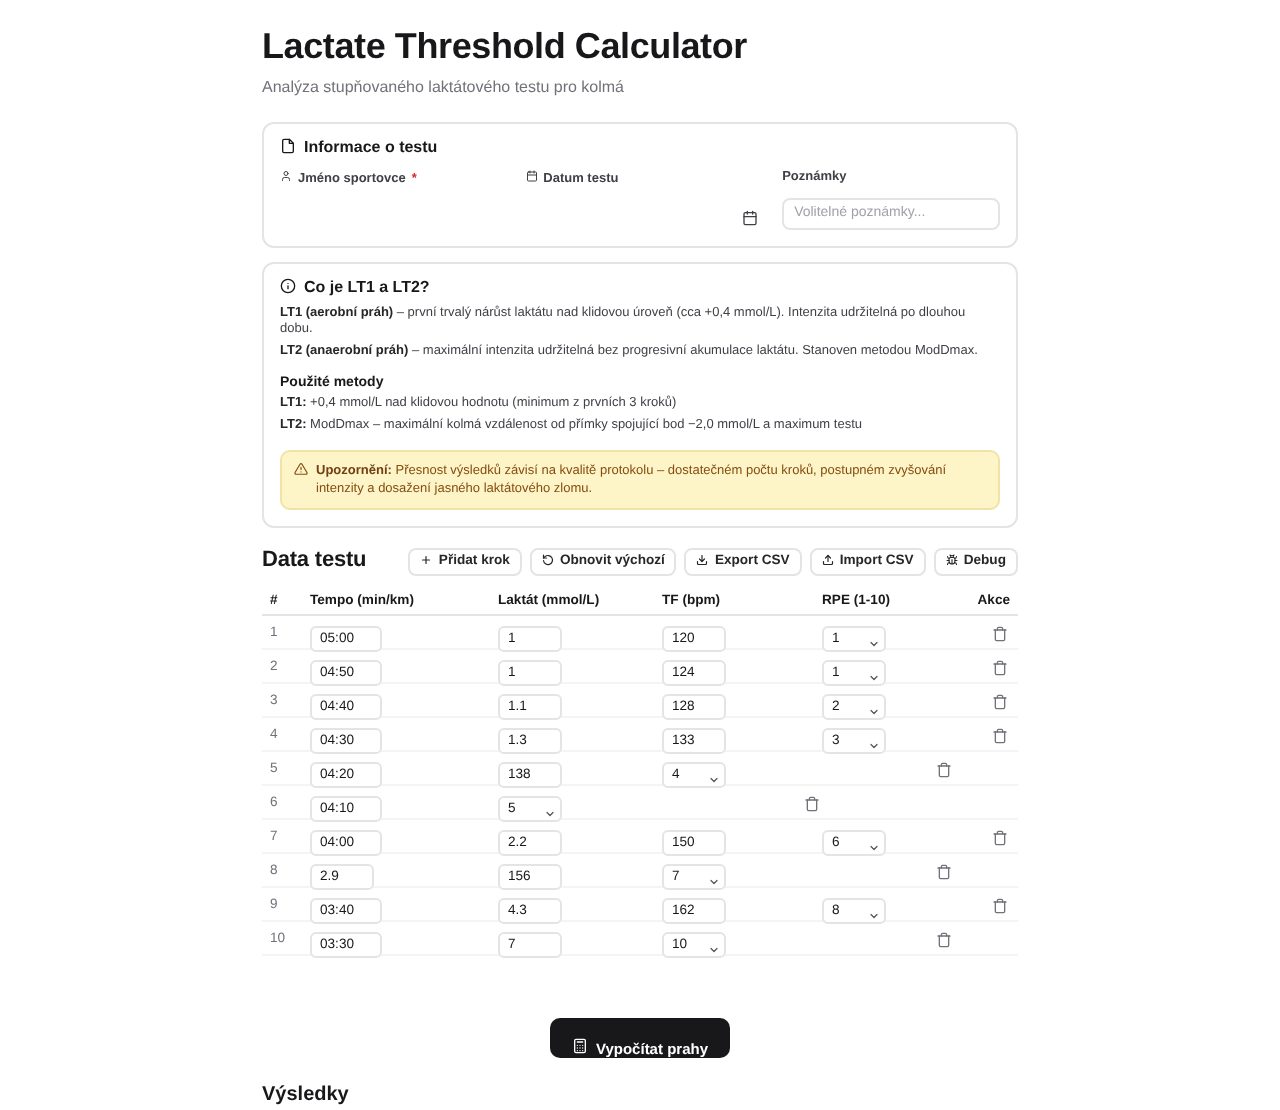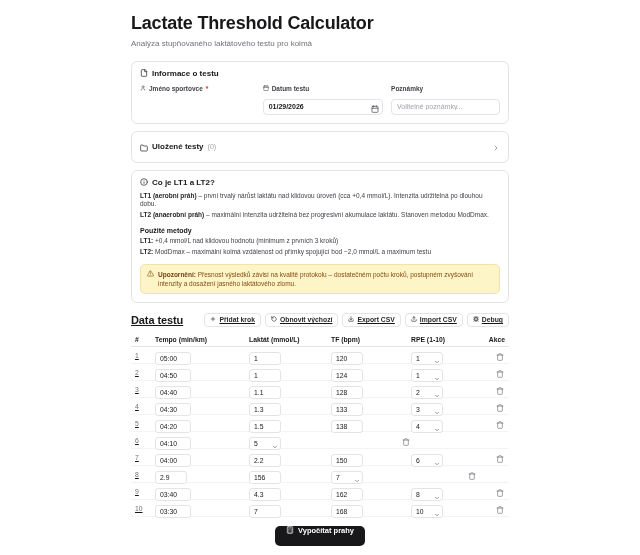"01/29/2026" input.tx-input { html: <input> -> none }
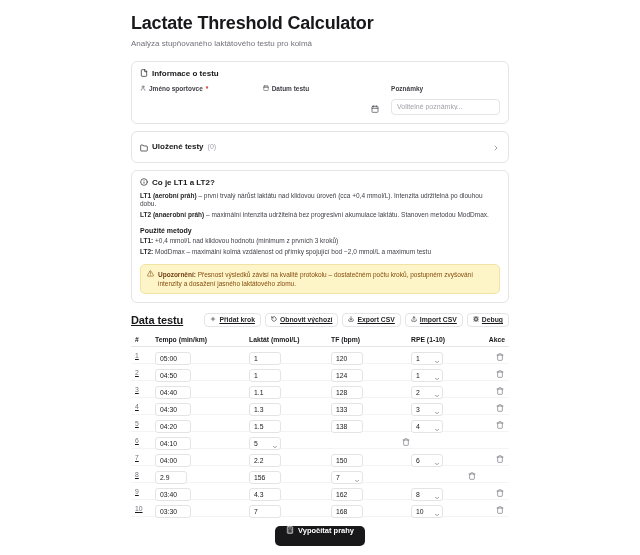"Uložené testy" div.card { html: <div> <span><svg> <path></path> </svg></span> <span>Uložené testy</span> <span>(0)</span> <span></span> <span><svg> <path></path> </svg></span> </div> -> none }
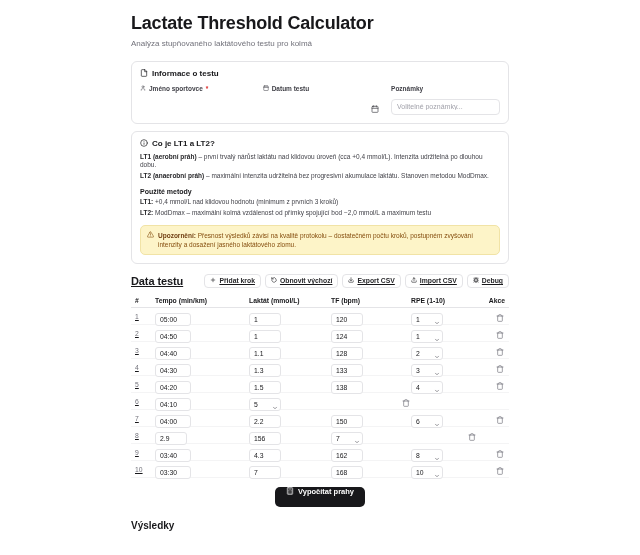"Data testu" .section-row { align-items: center -> none; text-decoration: underline -> none }
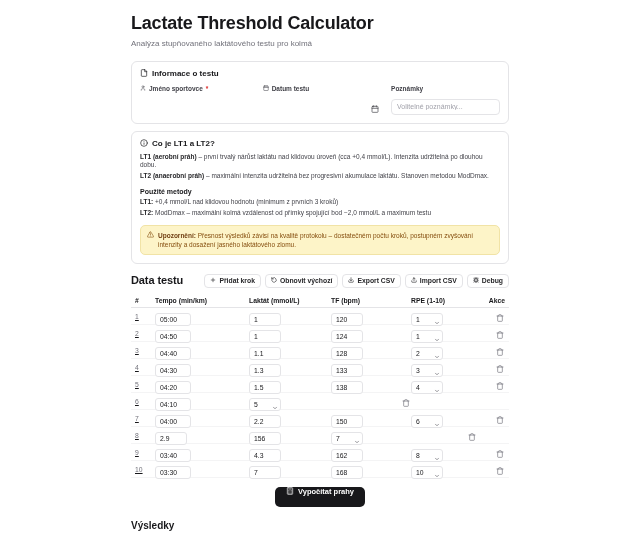"05:00" .trow { text-decoration: underline -> none }
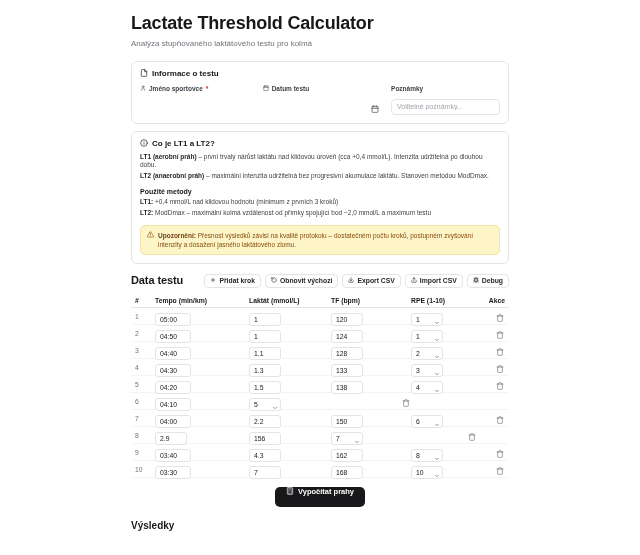"1.5" div { html: <div><input></div> -> none }
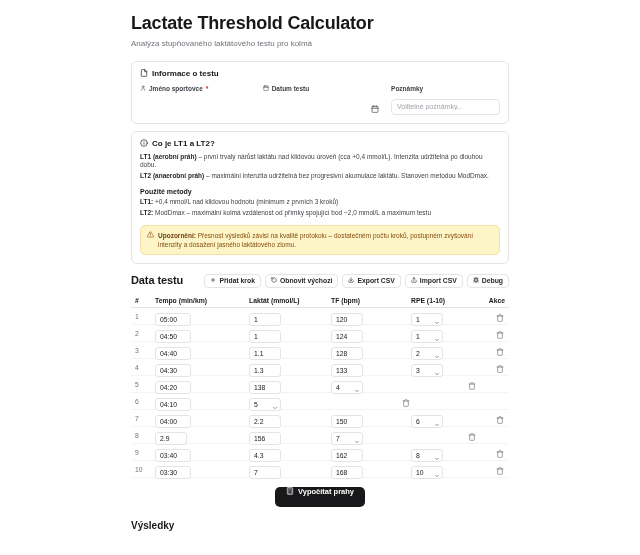"168" div { html: <div><input></div> -> none }
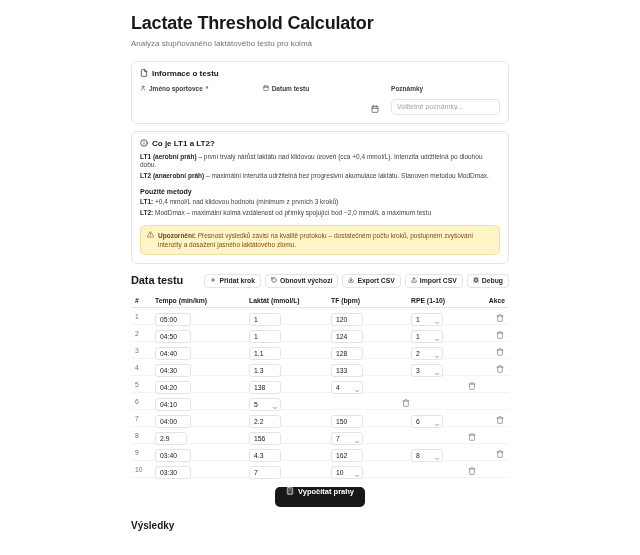"Vypočítat prahy" .btn-dark { align-items: flex-start -> flex-end; margin-top: none -> 22px }
